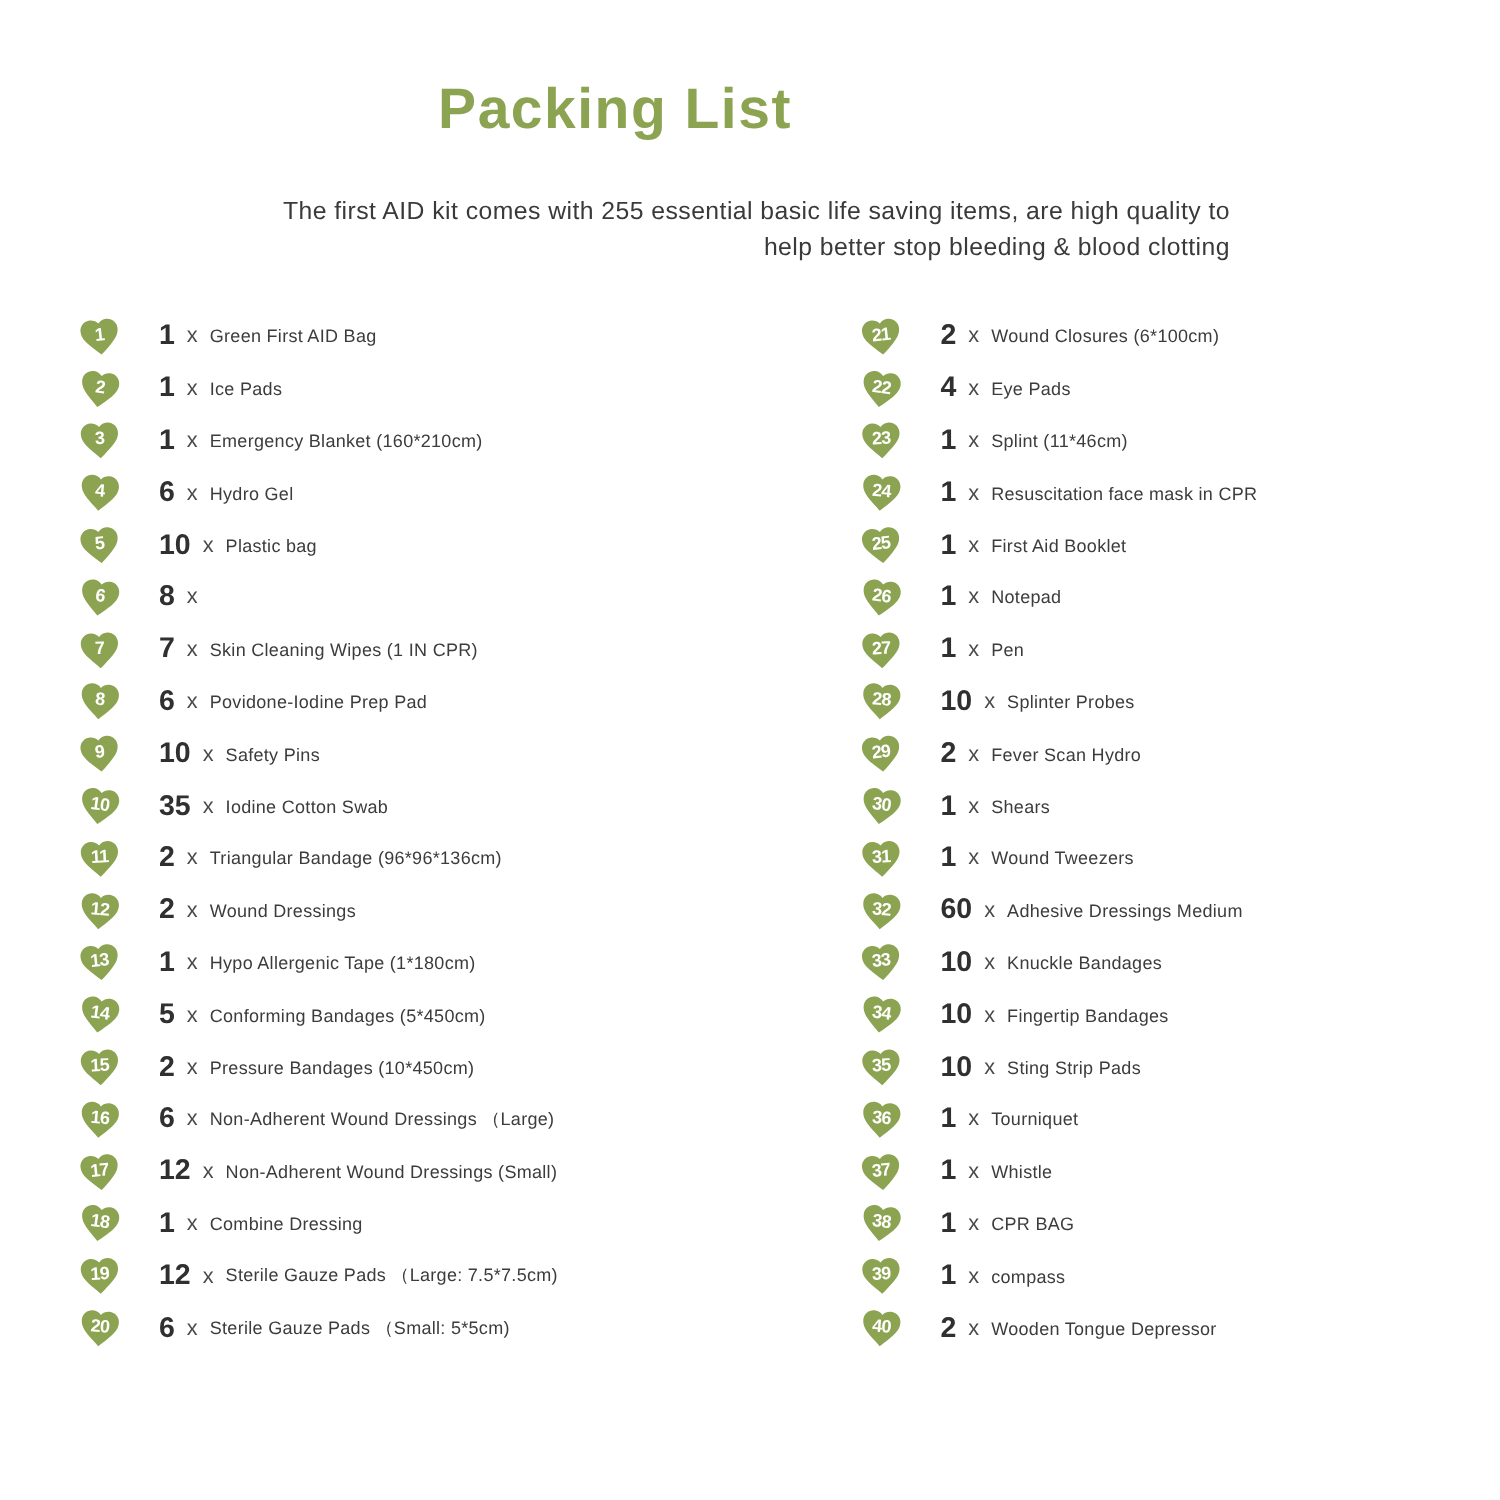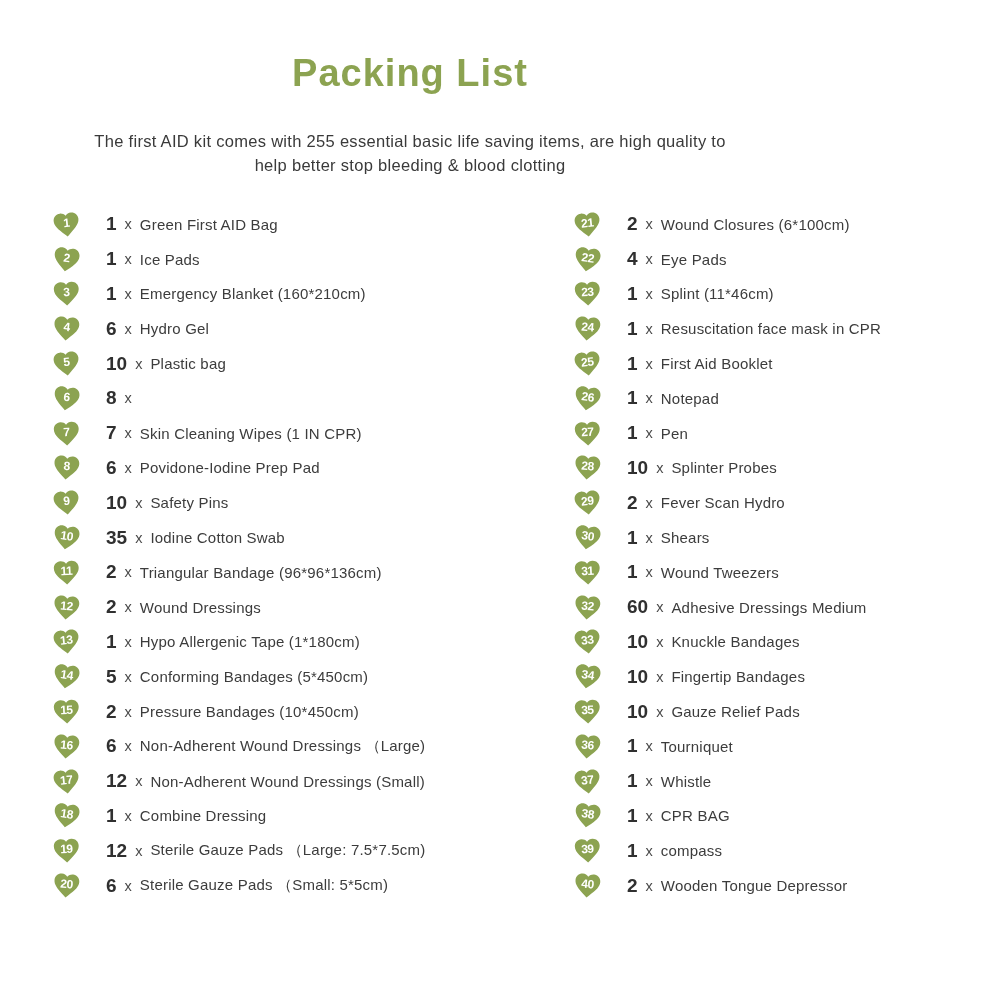"The first AID kit comes" .subtitle { text-align: center -> right }
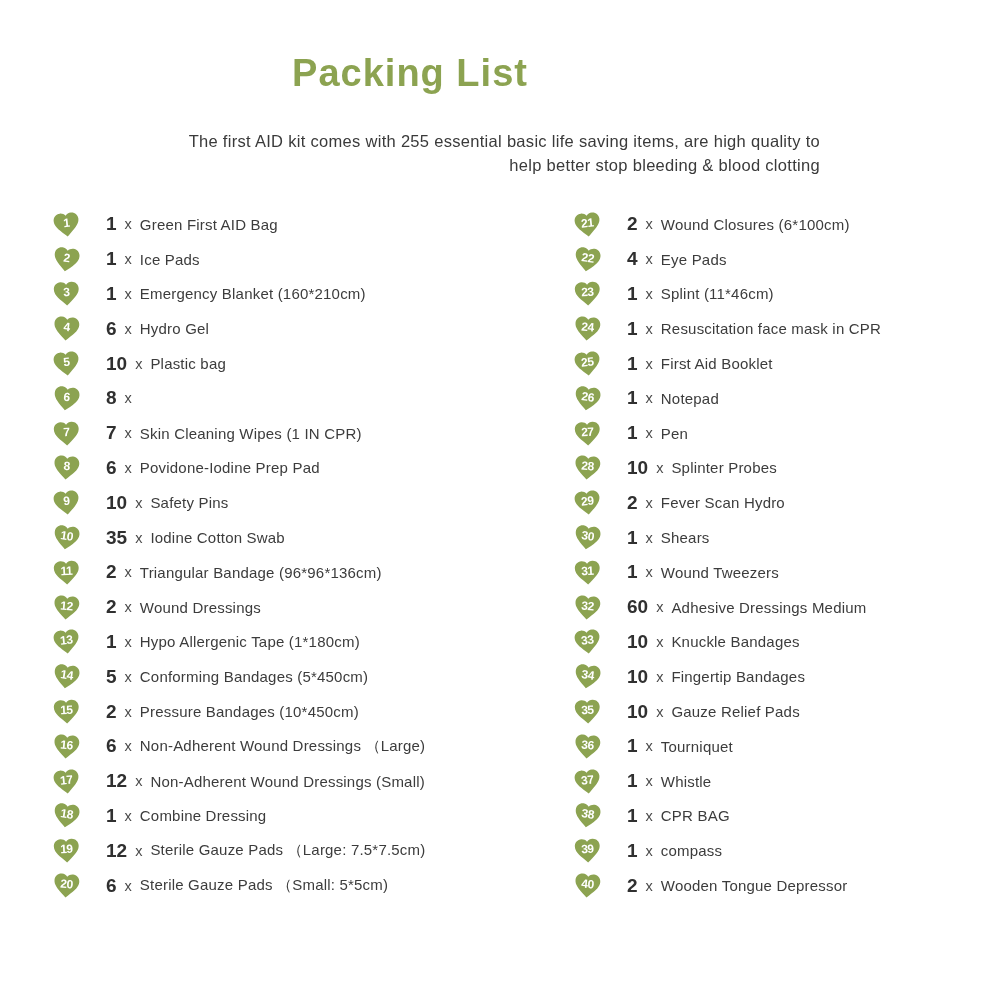"Green First AID Bag" .name { font-size: 15px -> 12px }
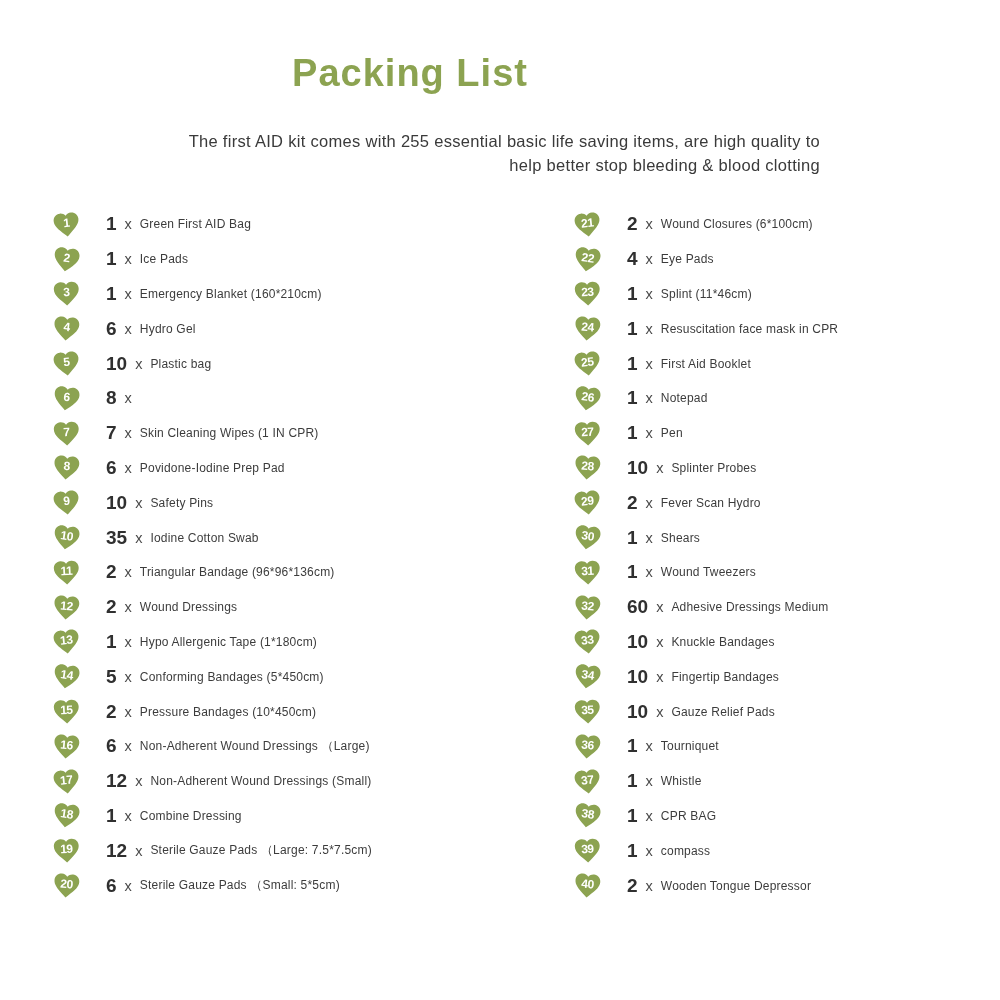"Gauze Relief Pads" span.name { text: Gauze Relief -> Sting Strip }
